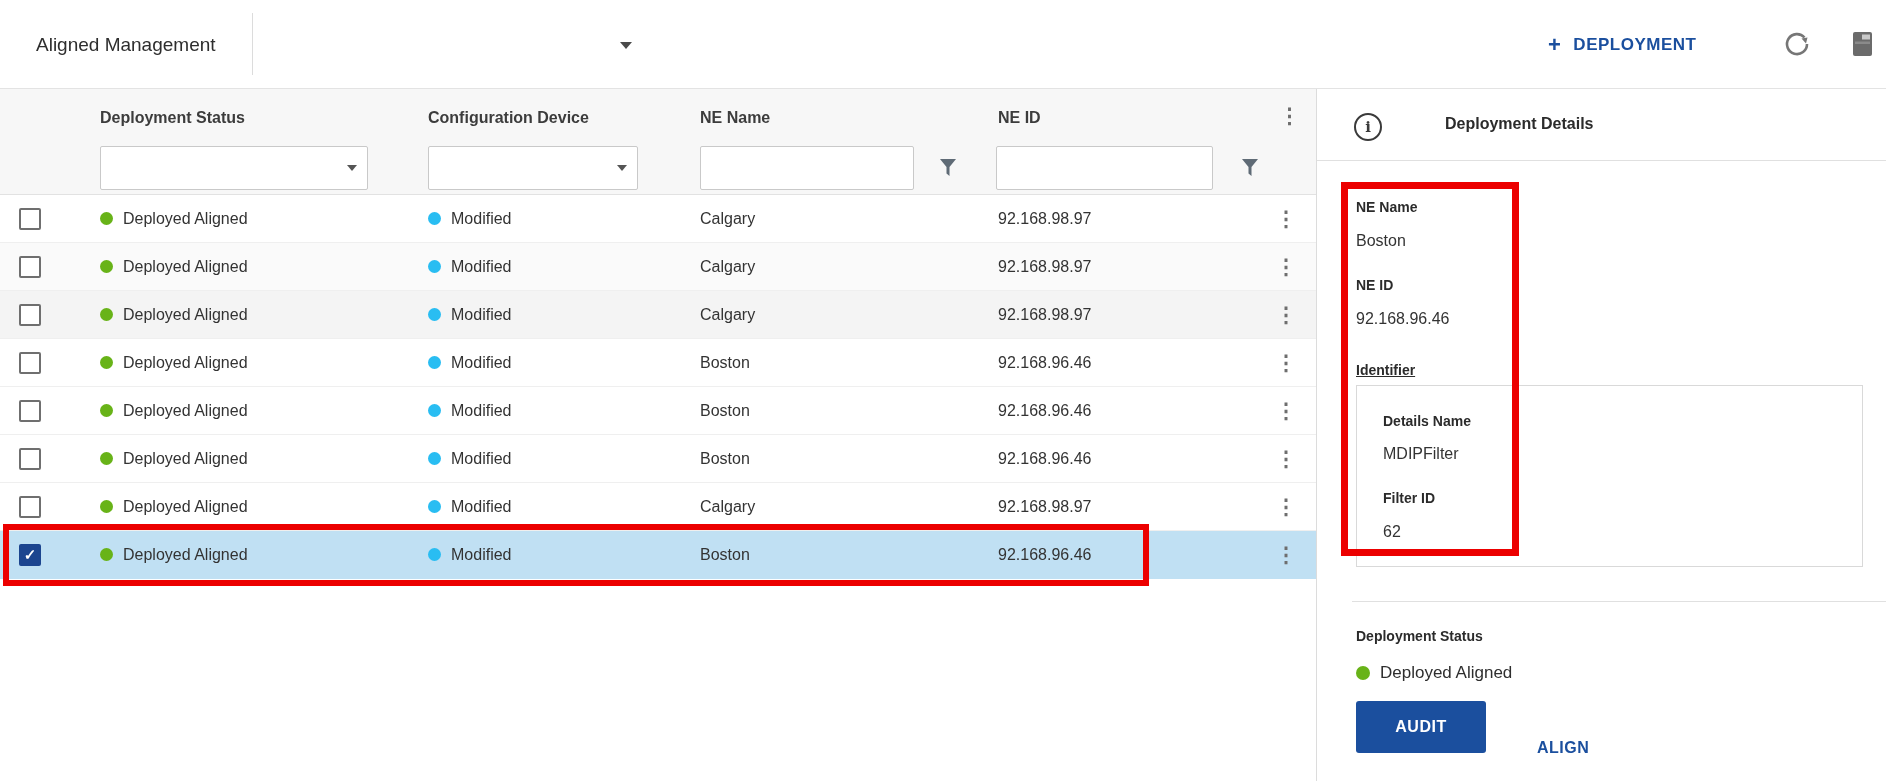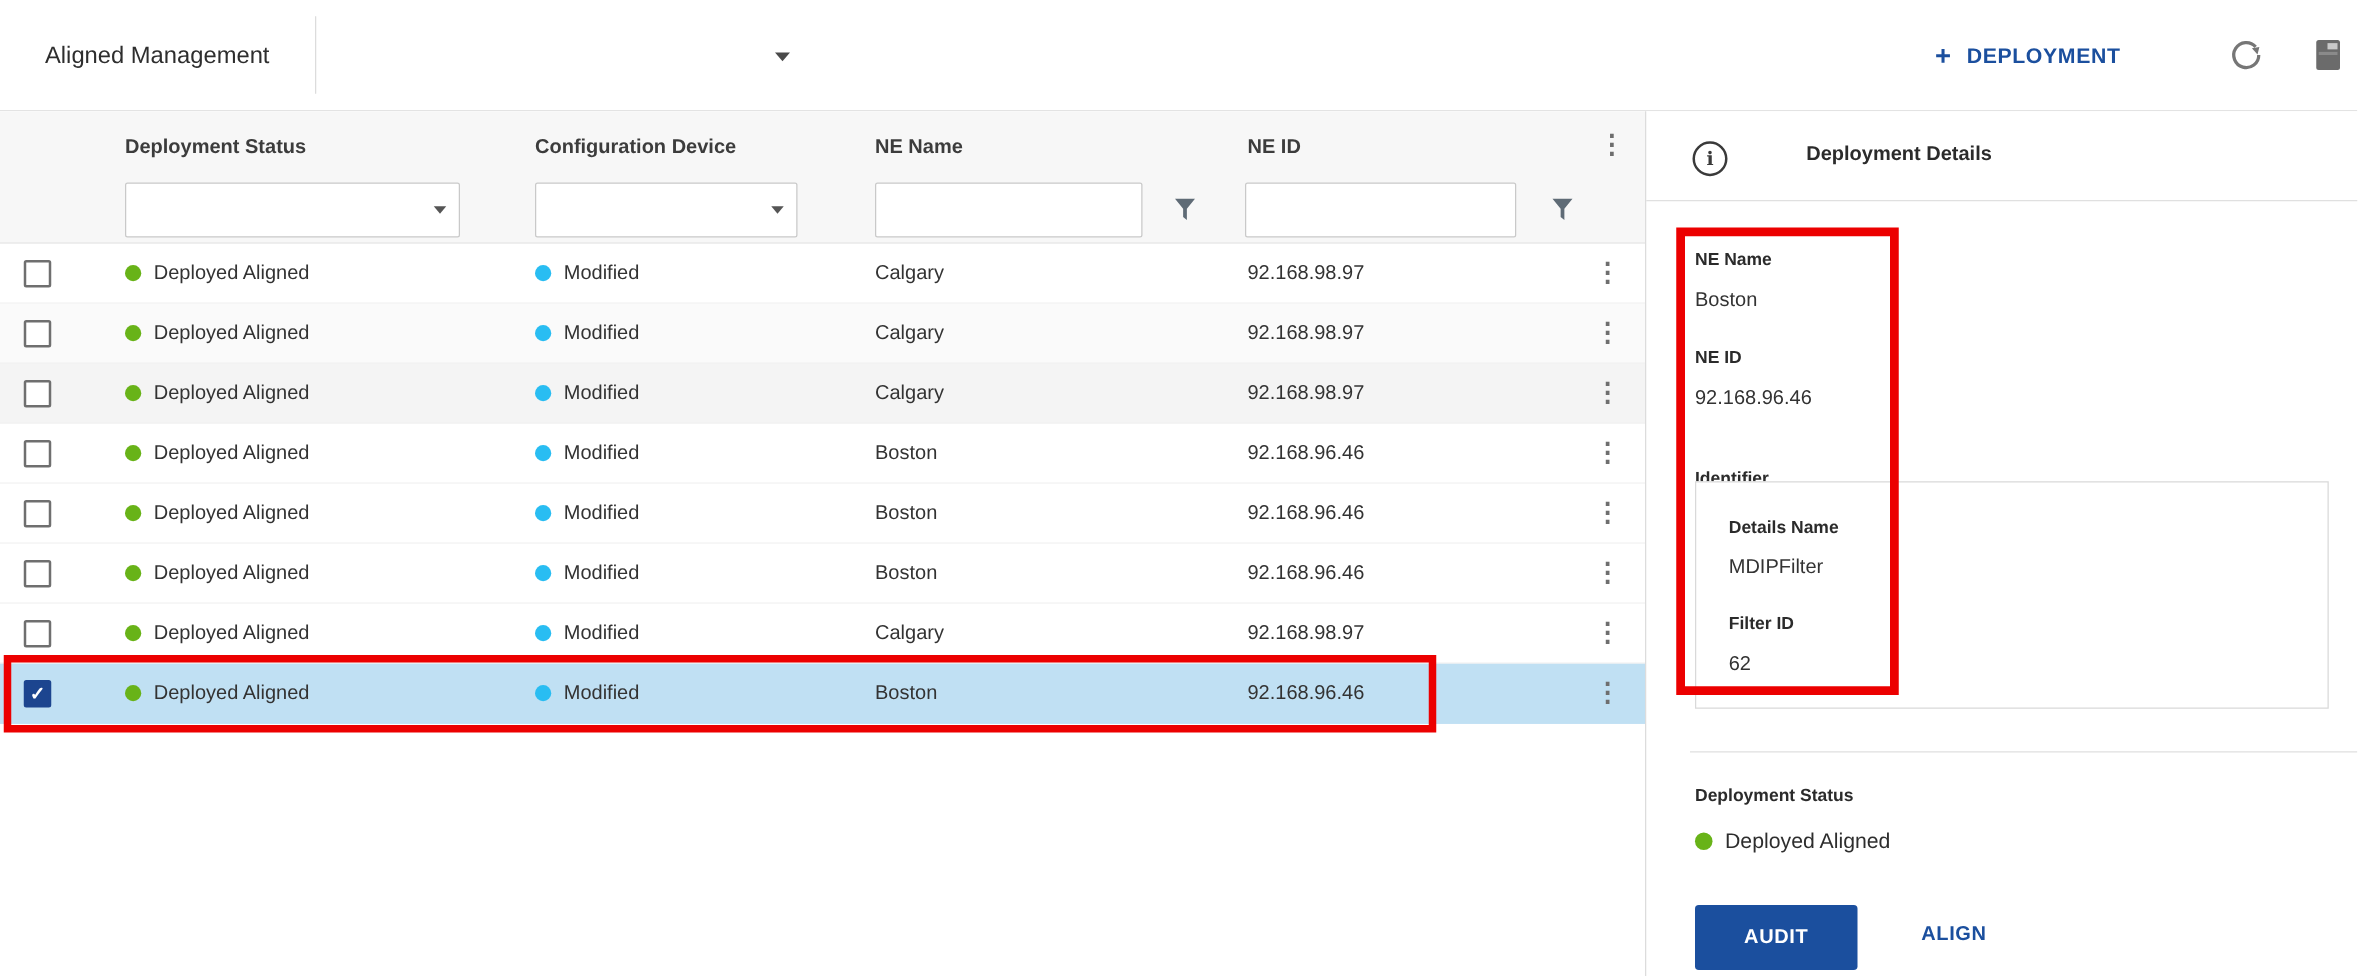"Identifier" .lbl-identifier { text-decoration: none -> underline; top: 283px -> 271px }
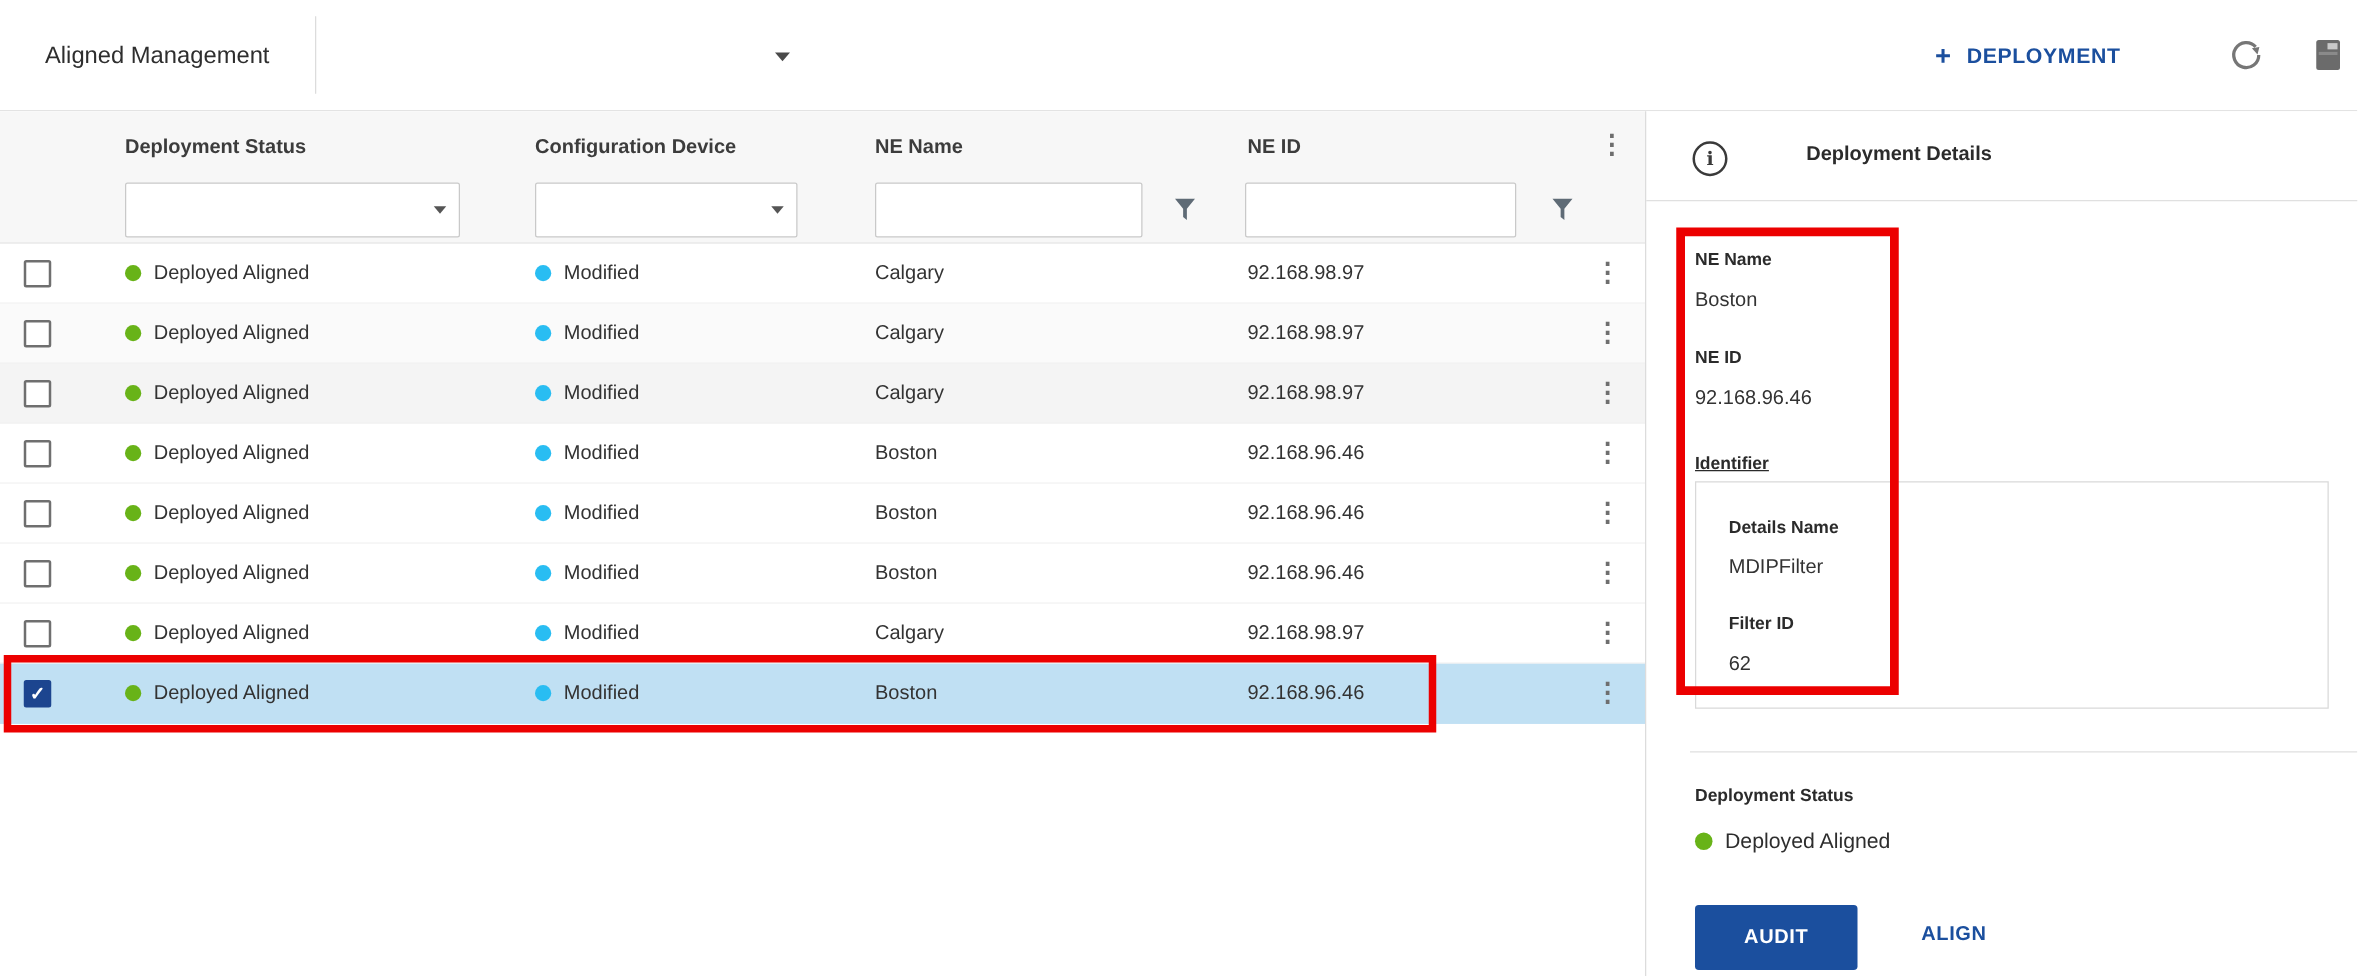"AUDIT" .audit-button { top: 635px -> 612px }
